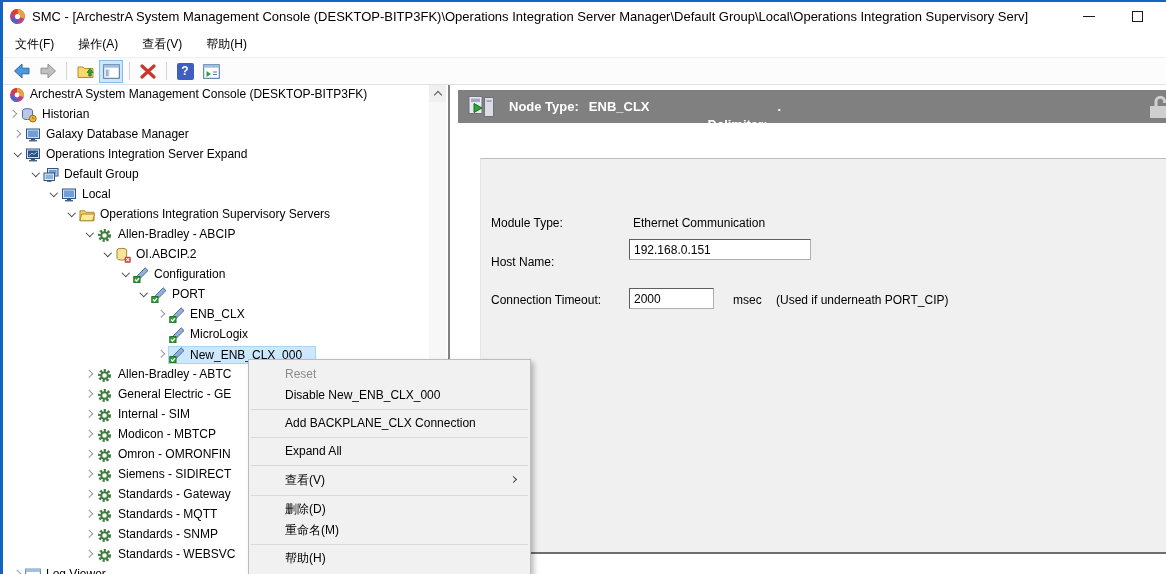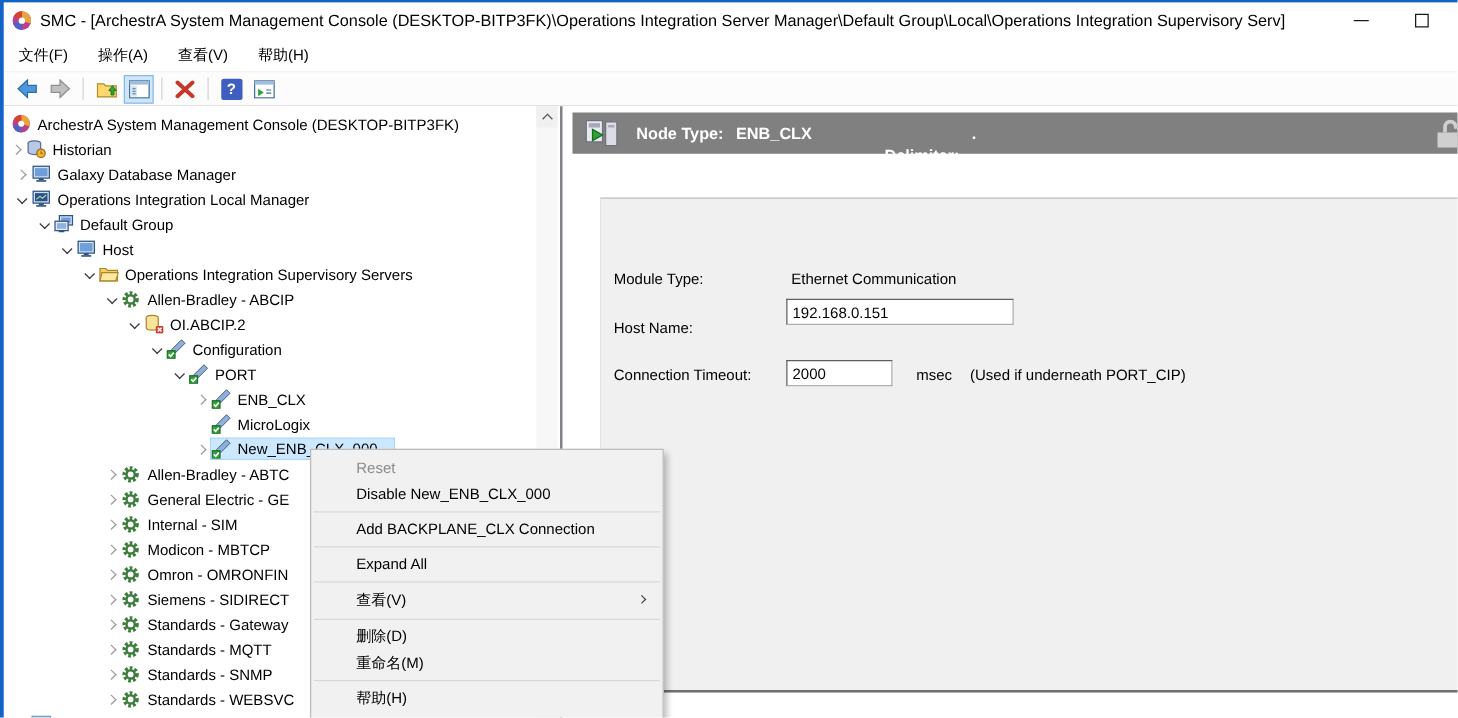"ArchestrA System Management Console" .trow { align-items: flex-end -> flex-start }
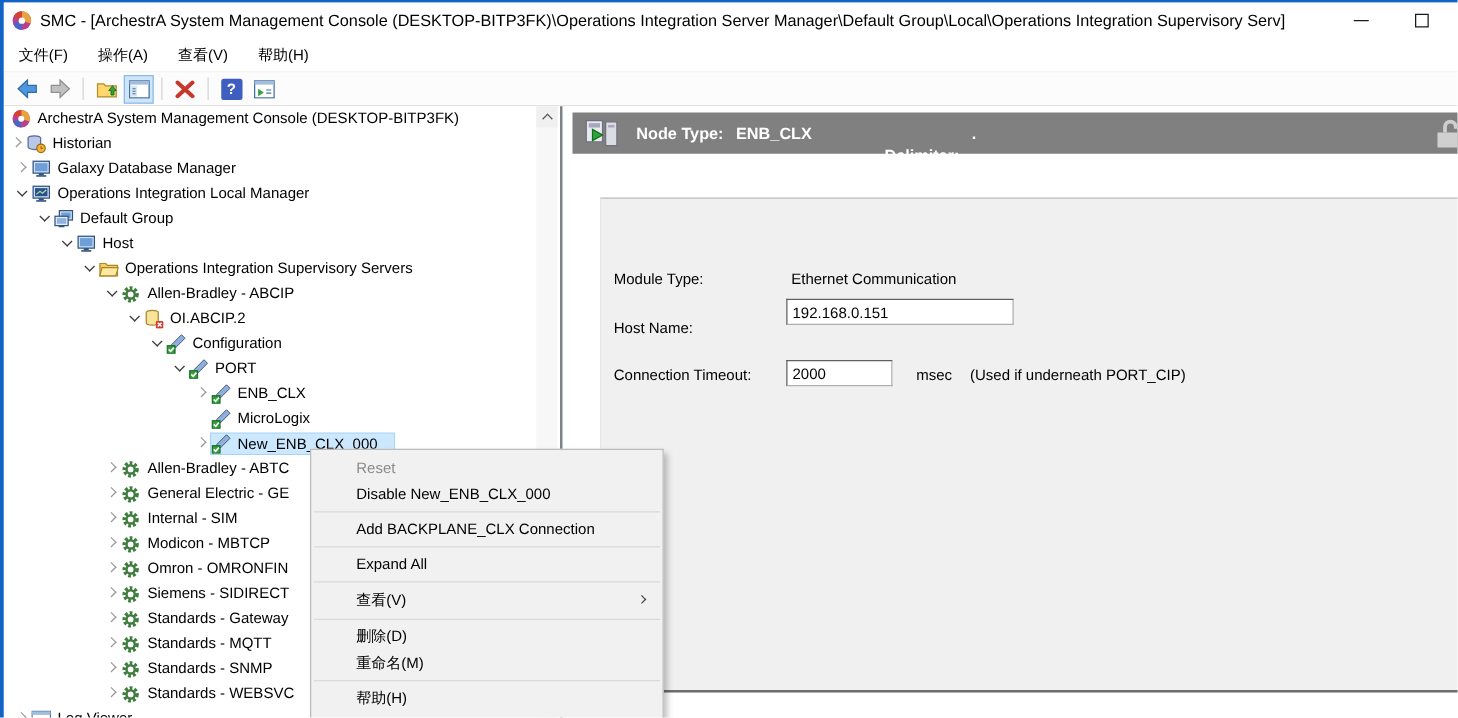"Operations Integration Local Manager" span.tlabel { text: Local Manager -> Server Expand }
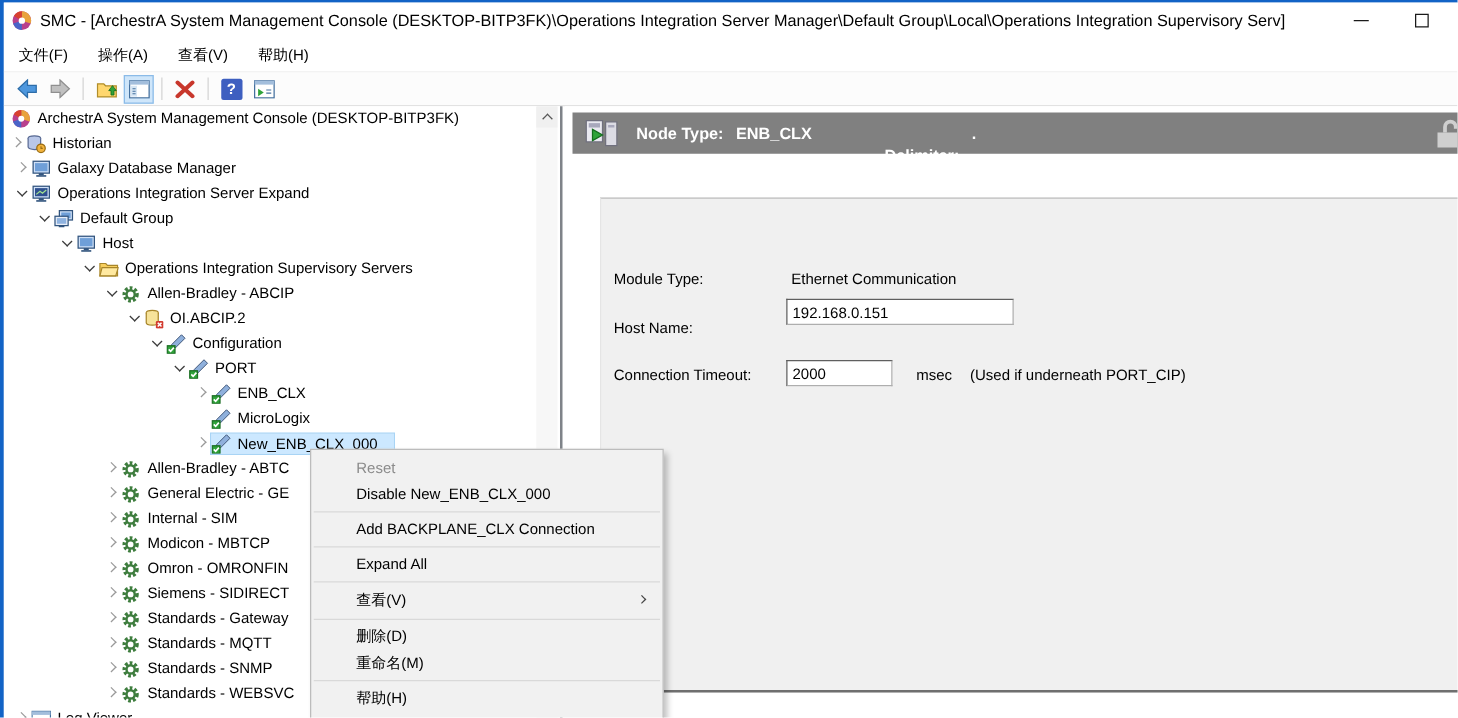"Host" span.tlabel { text: Host -> Local }
